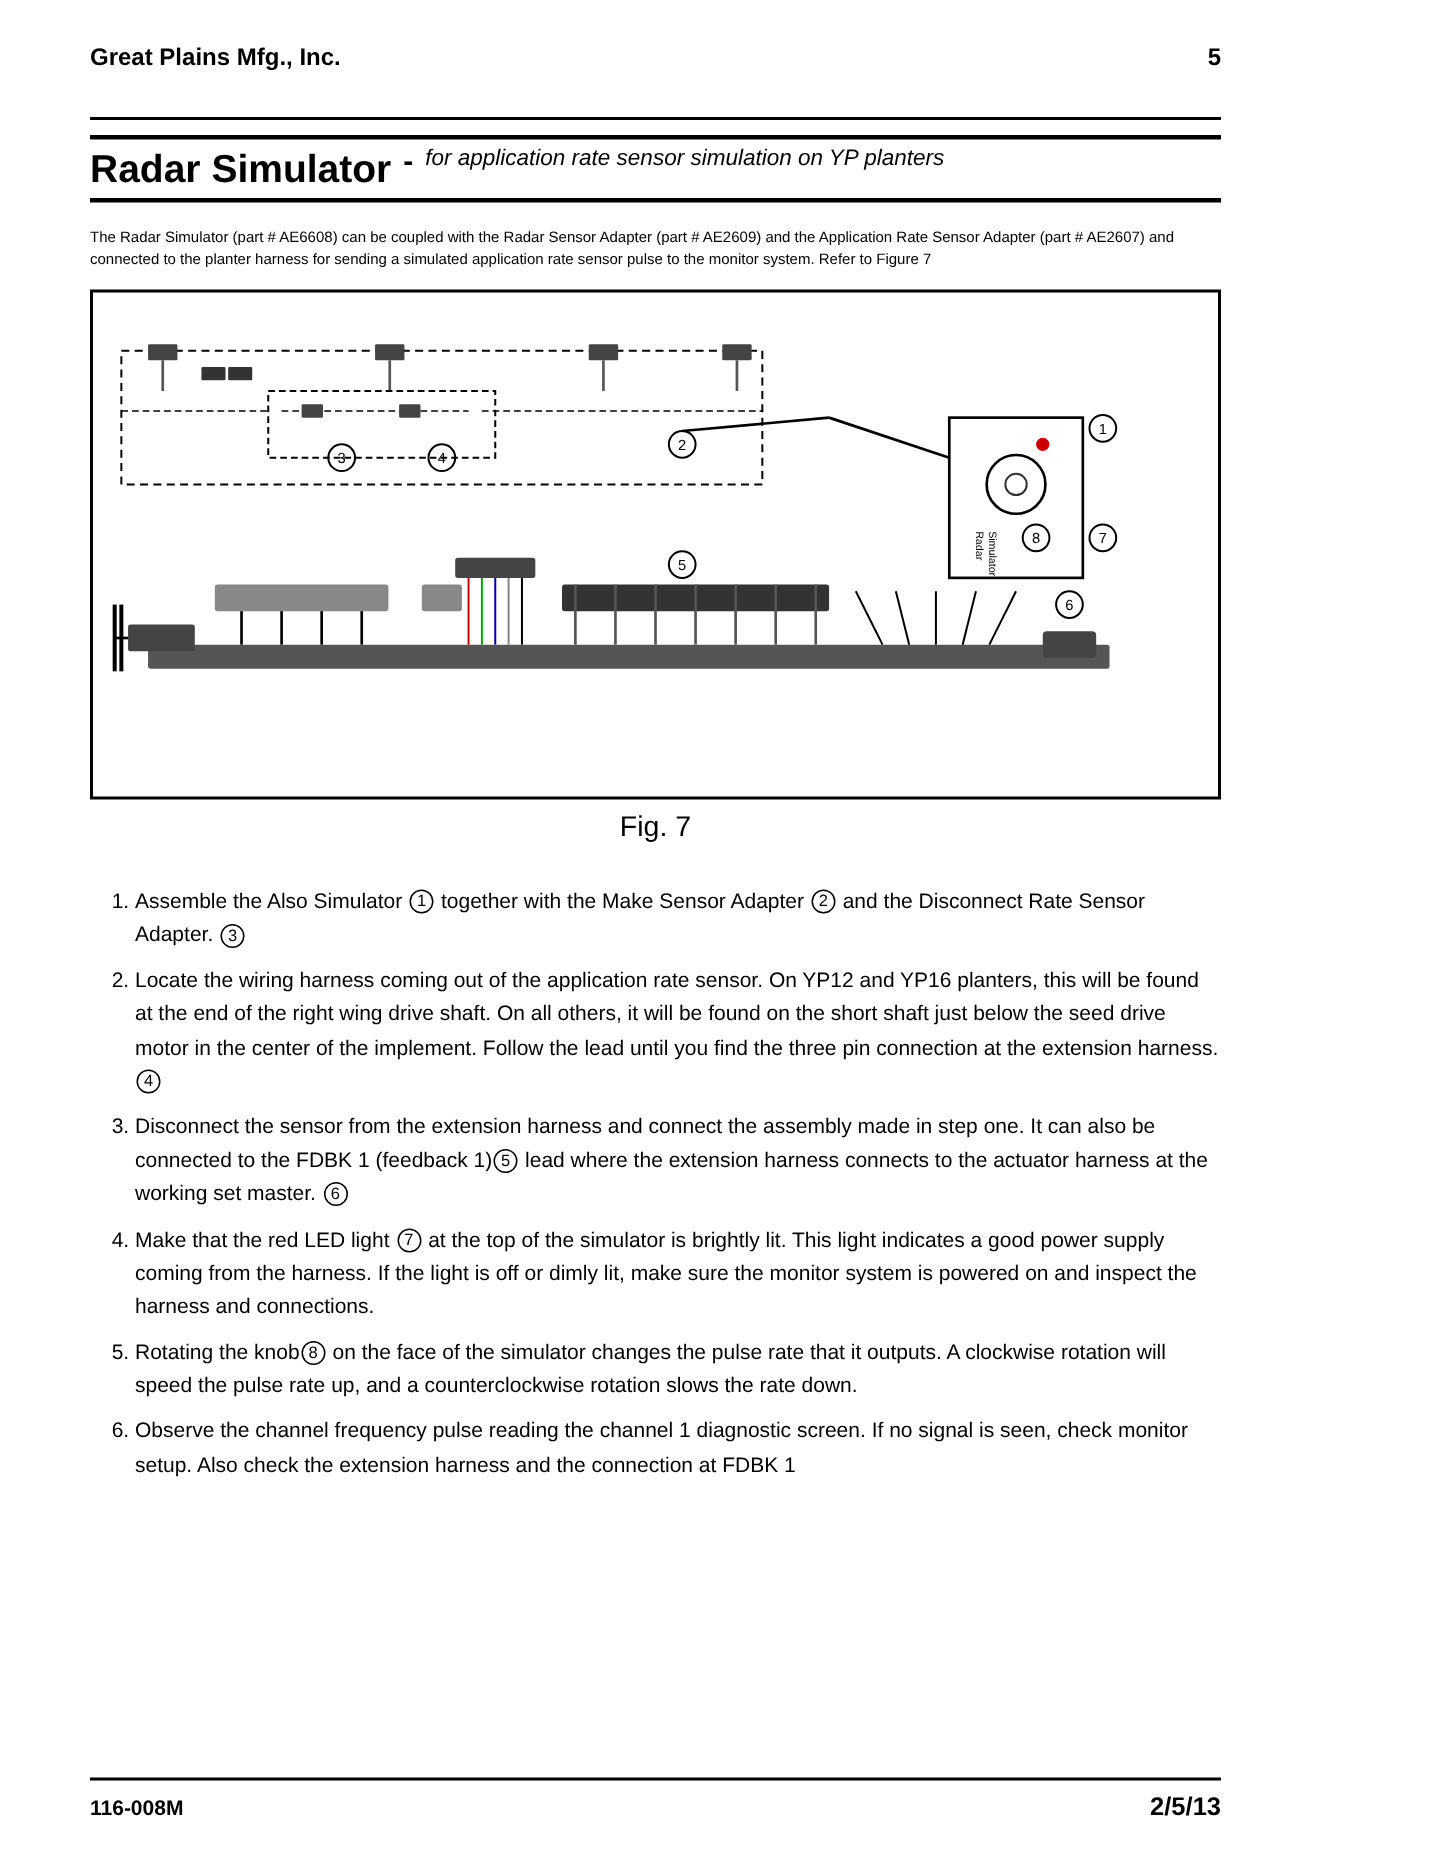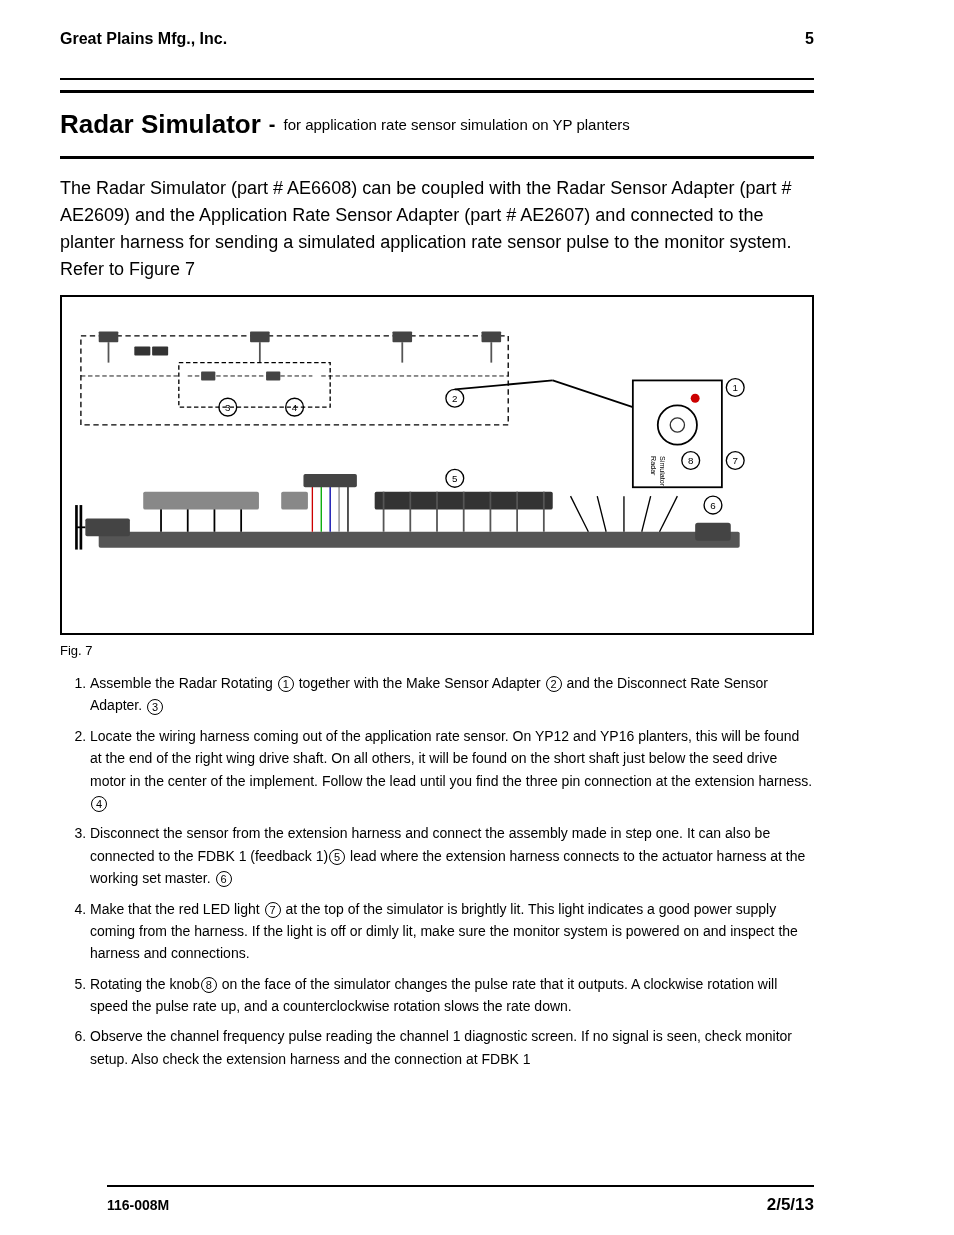"Radar Simulator" .section-title-bar { align-items: center -> flex-start; padding: 16px 0 -> 4px 0 }
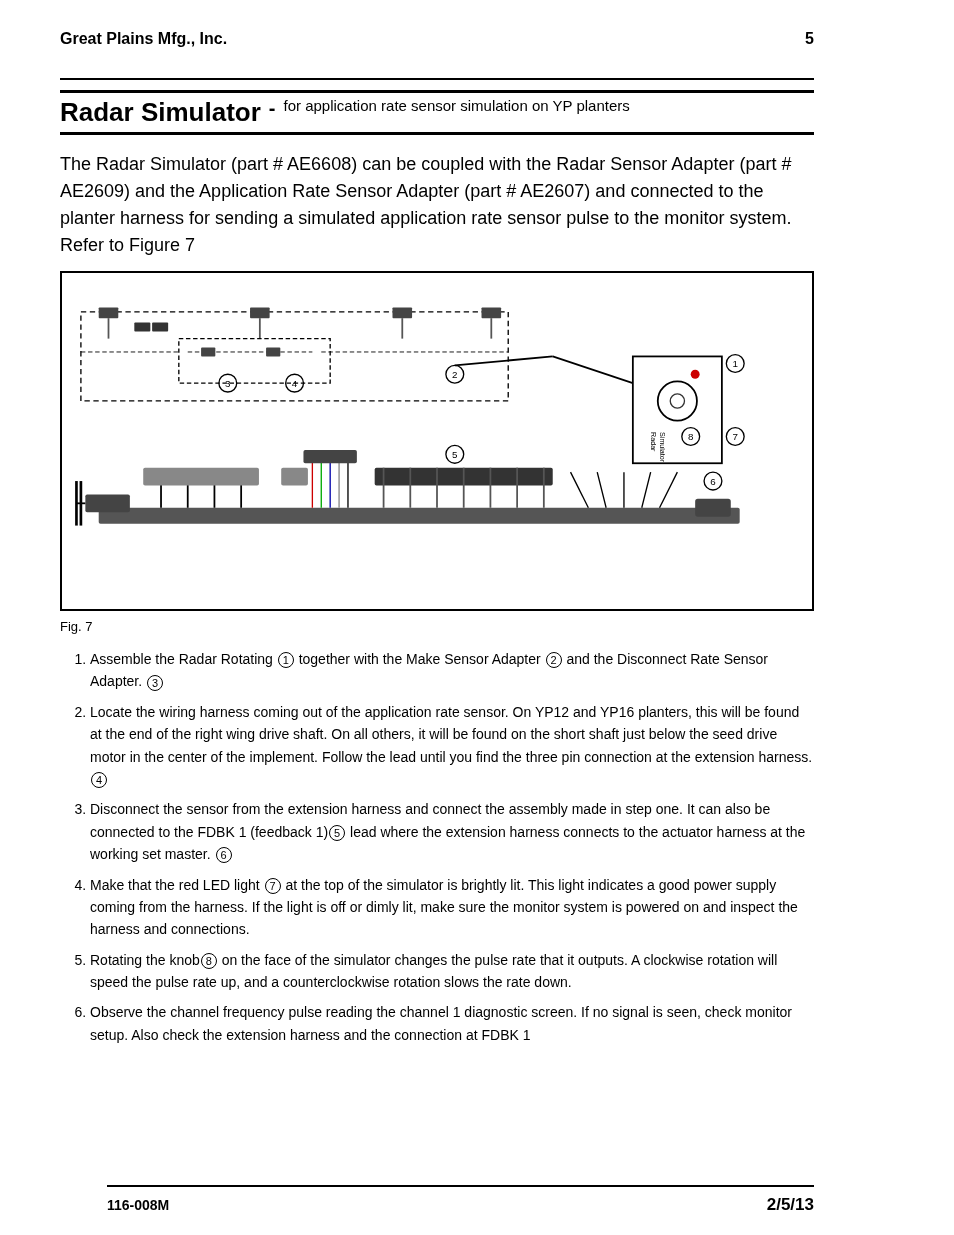"for application rate sensor simulation" .section-title-italic { font-style: none -> italic }
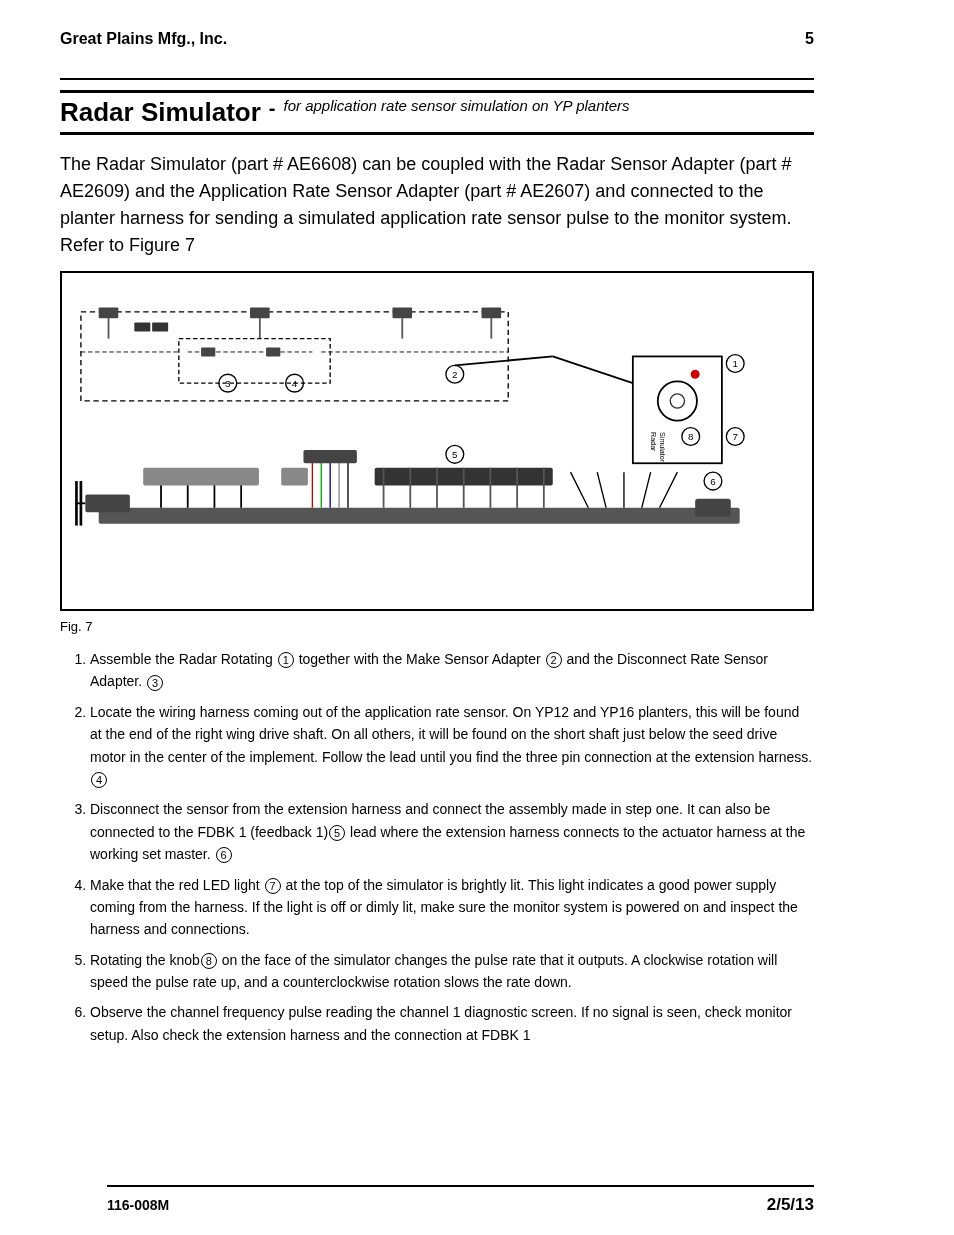"The Radar Simulator (part #" .intro-text { font-size: 18px -> 10px }
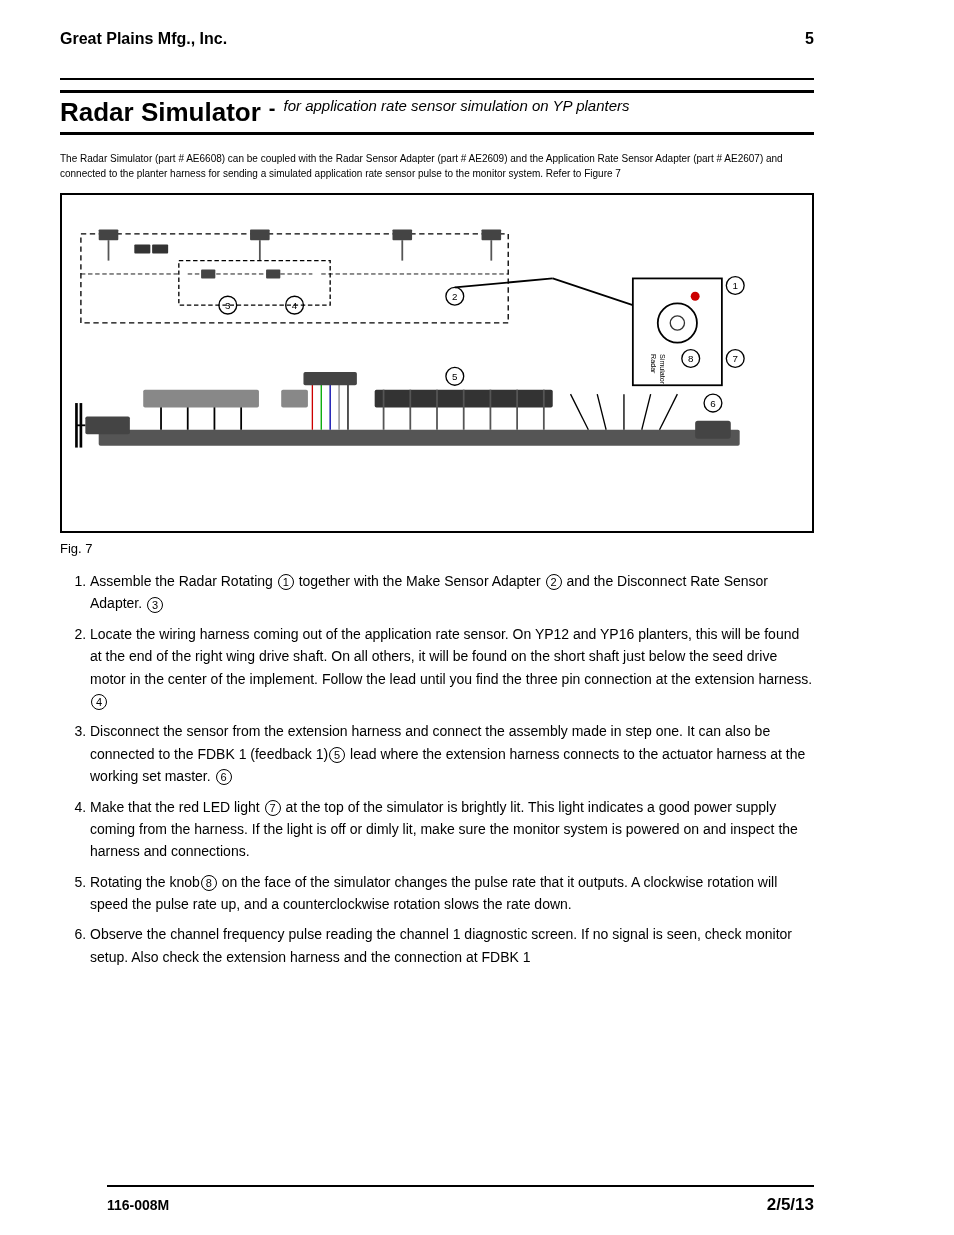"Fig. 7" .fig-caption { font-size: 13px -> 19px; margin-bottom: 14px -> 26px; text-align: none -> center }
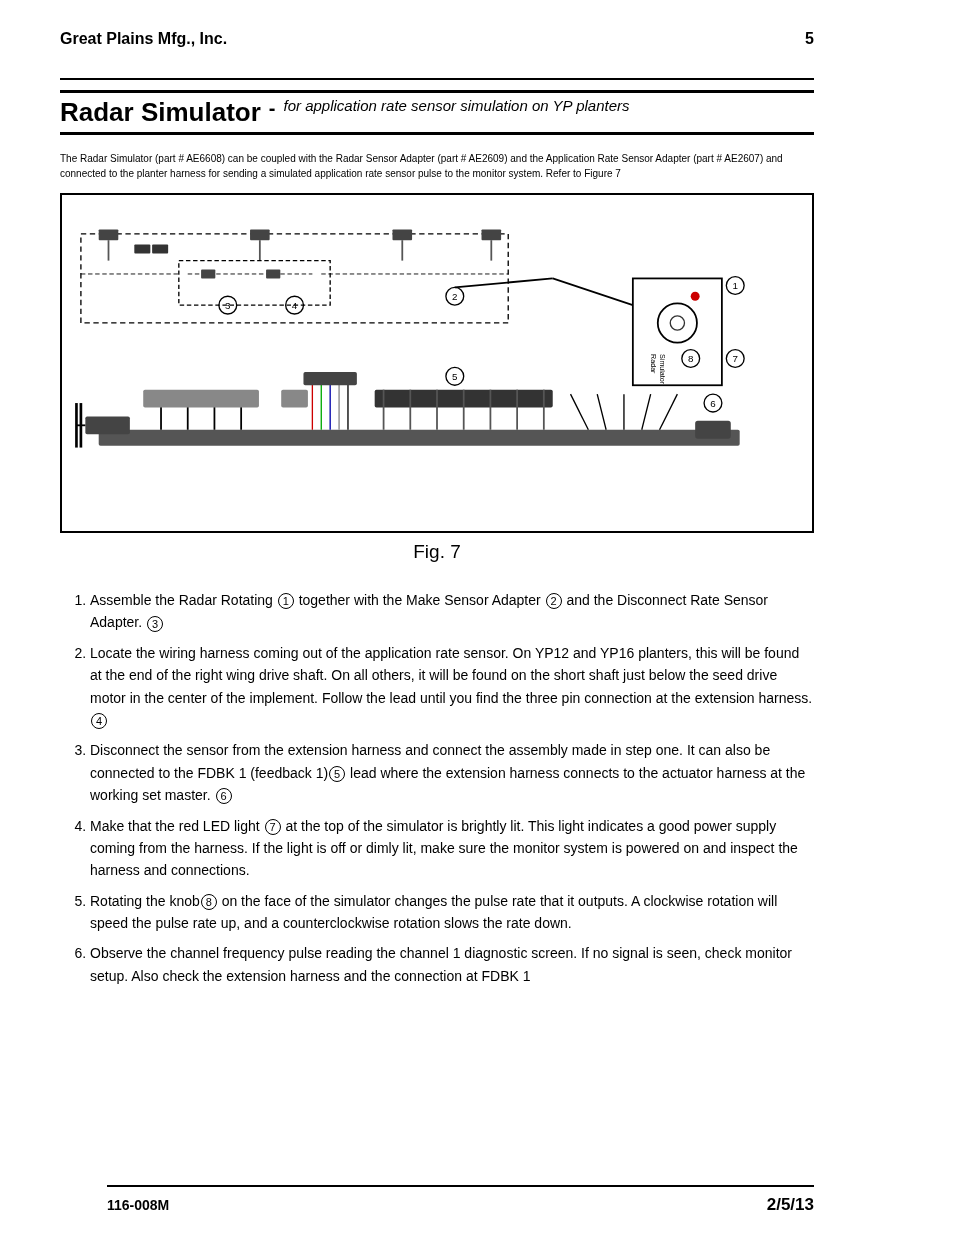"Assemble the Radar Rotating" span { text: Radar Rotating -> Also Simulator }
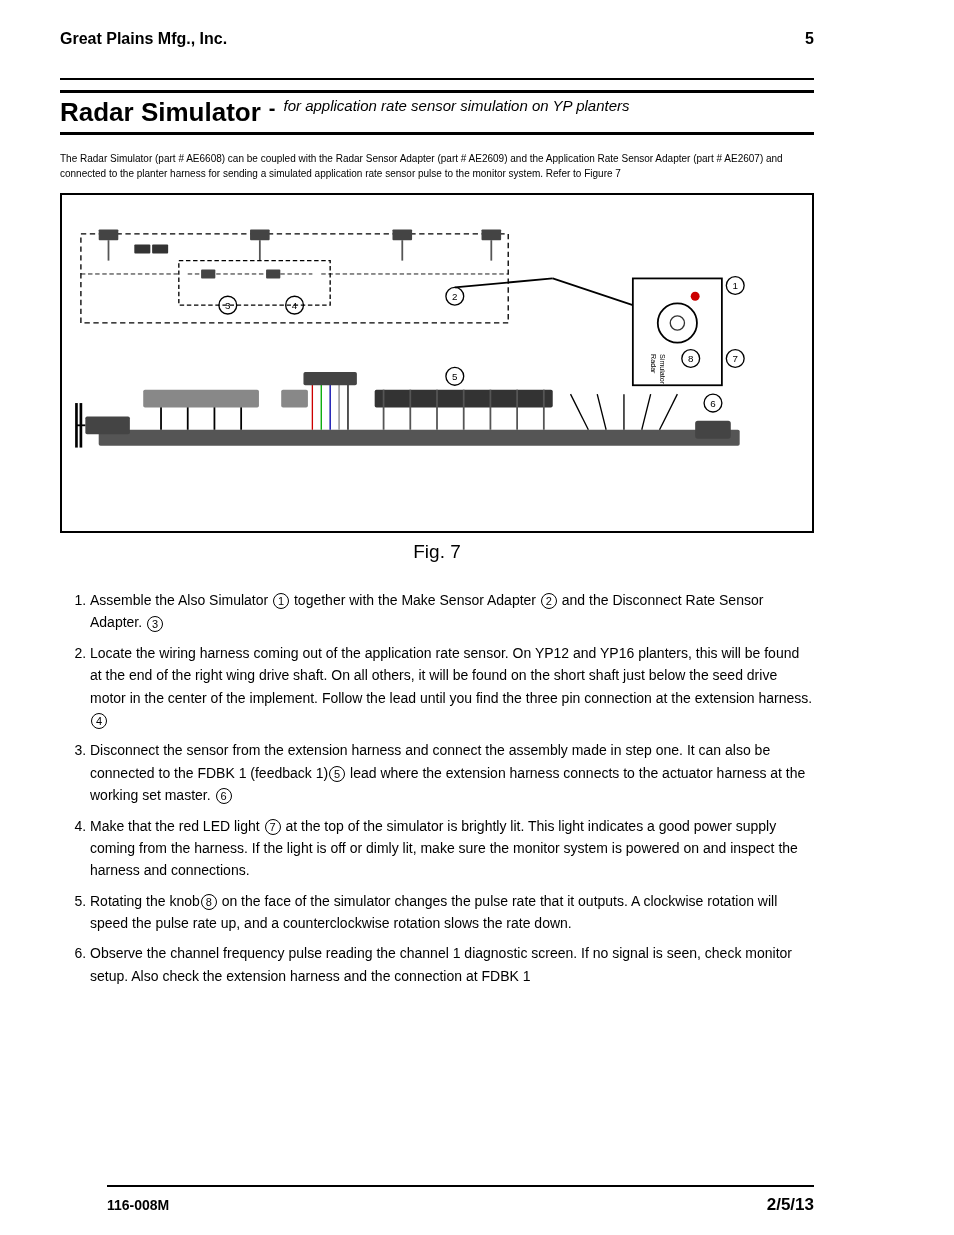"116-008M" .bottom-bar { margin-left: 47px -> none }
